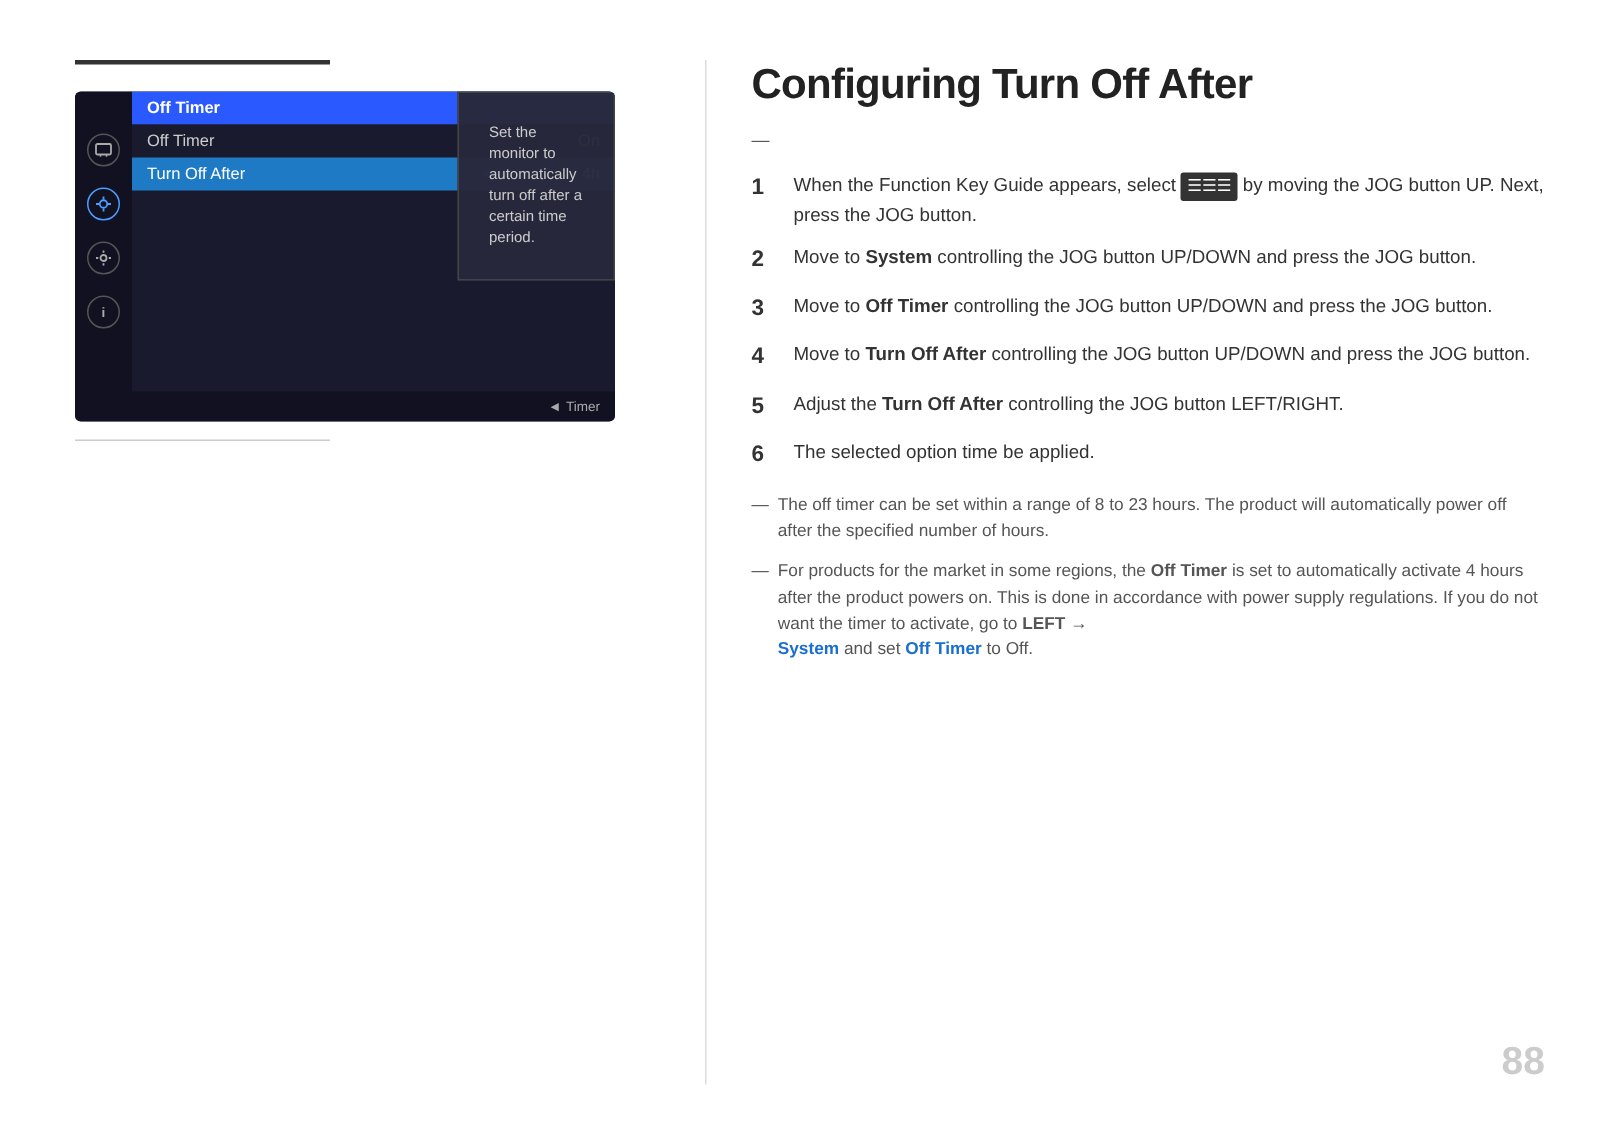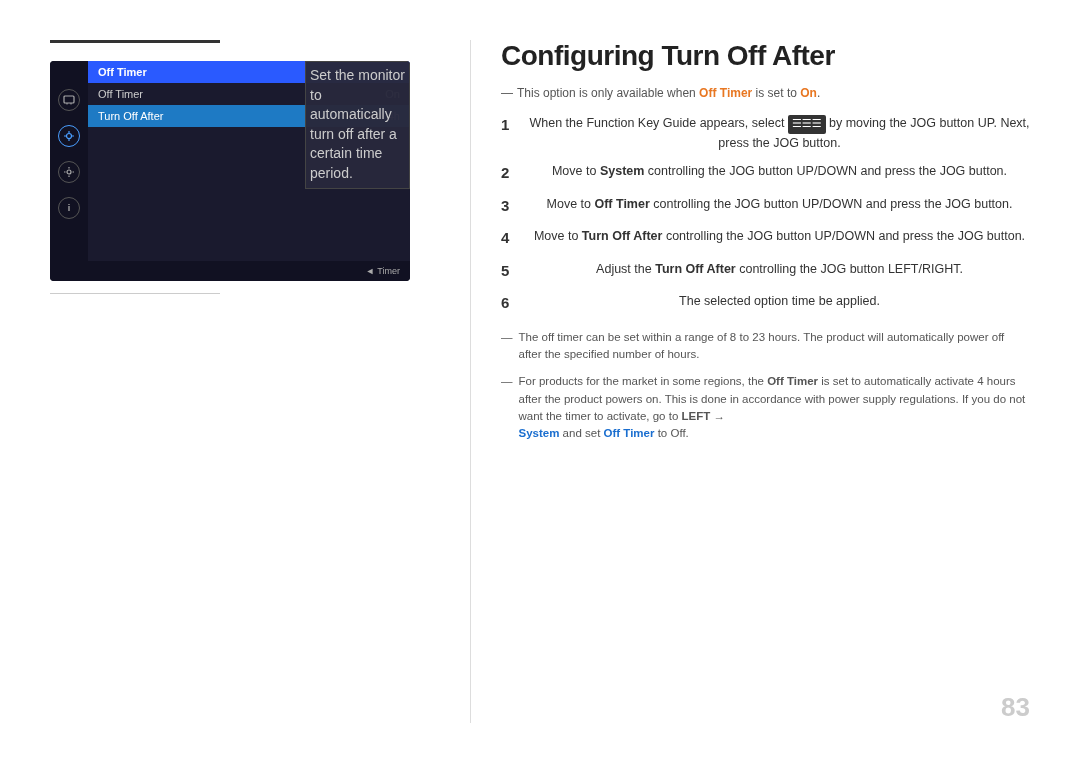"Set the monitor to automatically" .tooltip-box { font-size: 14px -> 10px; padding: 4px -> 20px }
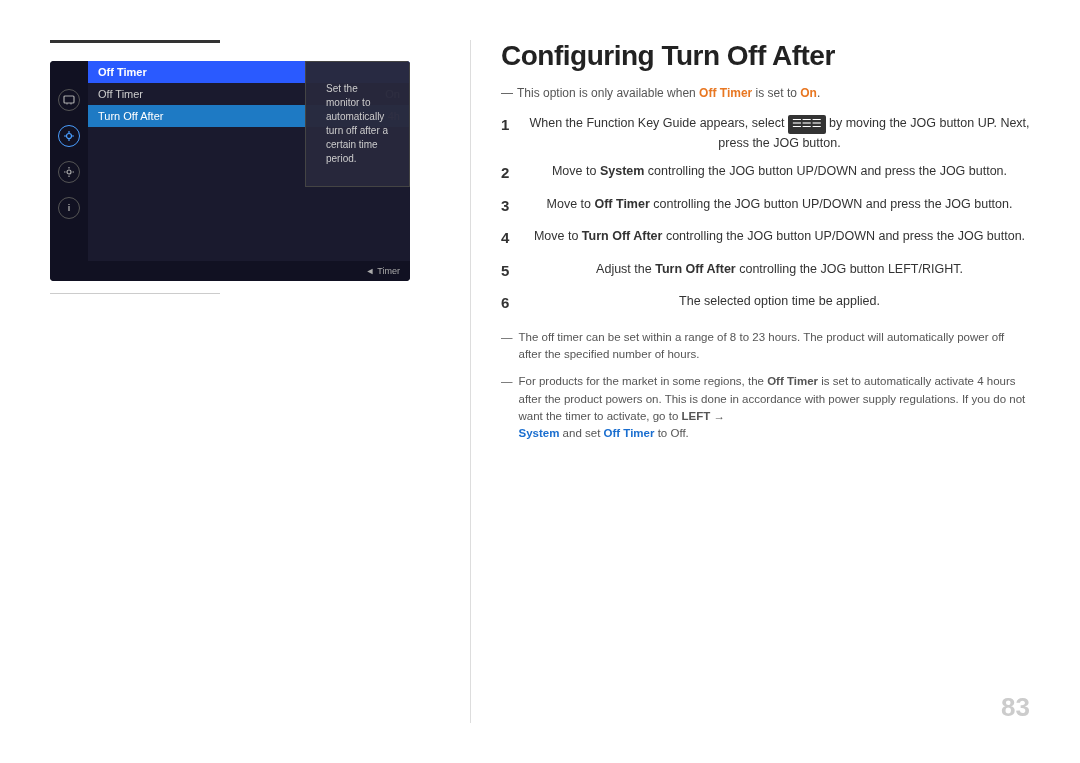"This option is only available" span { html: <span> This option is only available when <span>Off Timer</span> is set to <span>On</span>. </span> -> none }
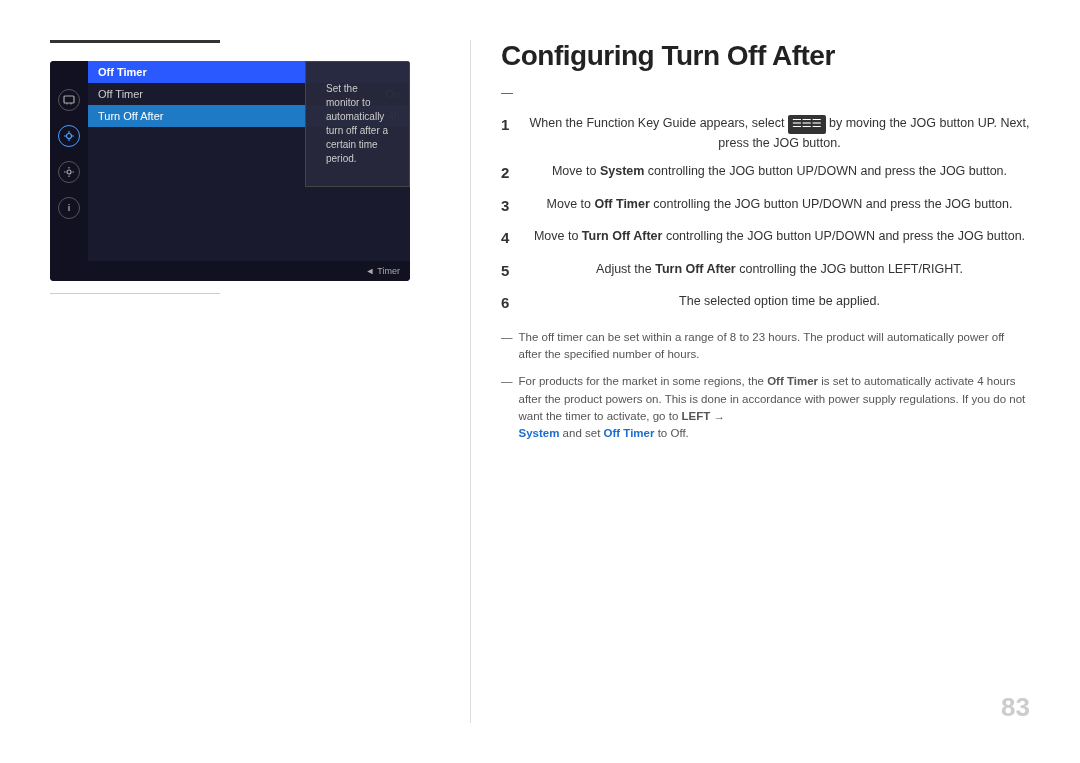"When the Function Key Guide" .step-text { text-align: center -> none }
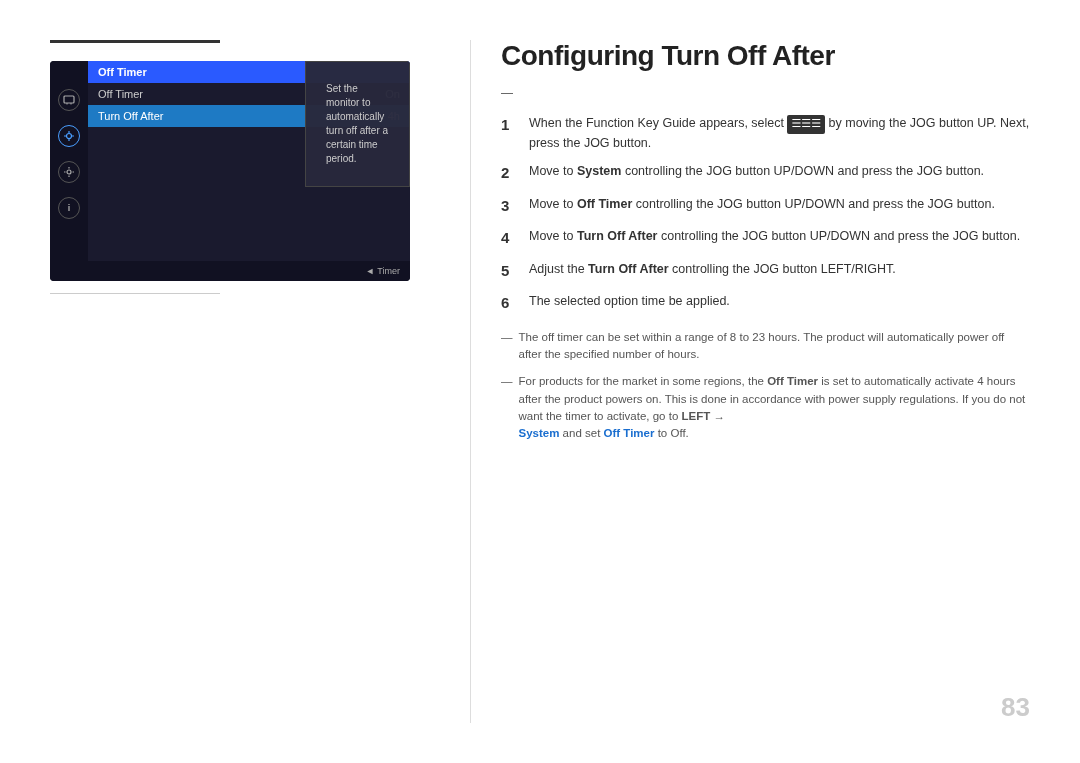"83" div.page-number { text: 83 -> 88 }
